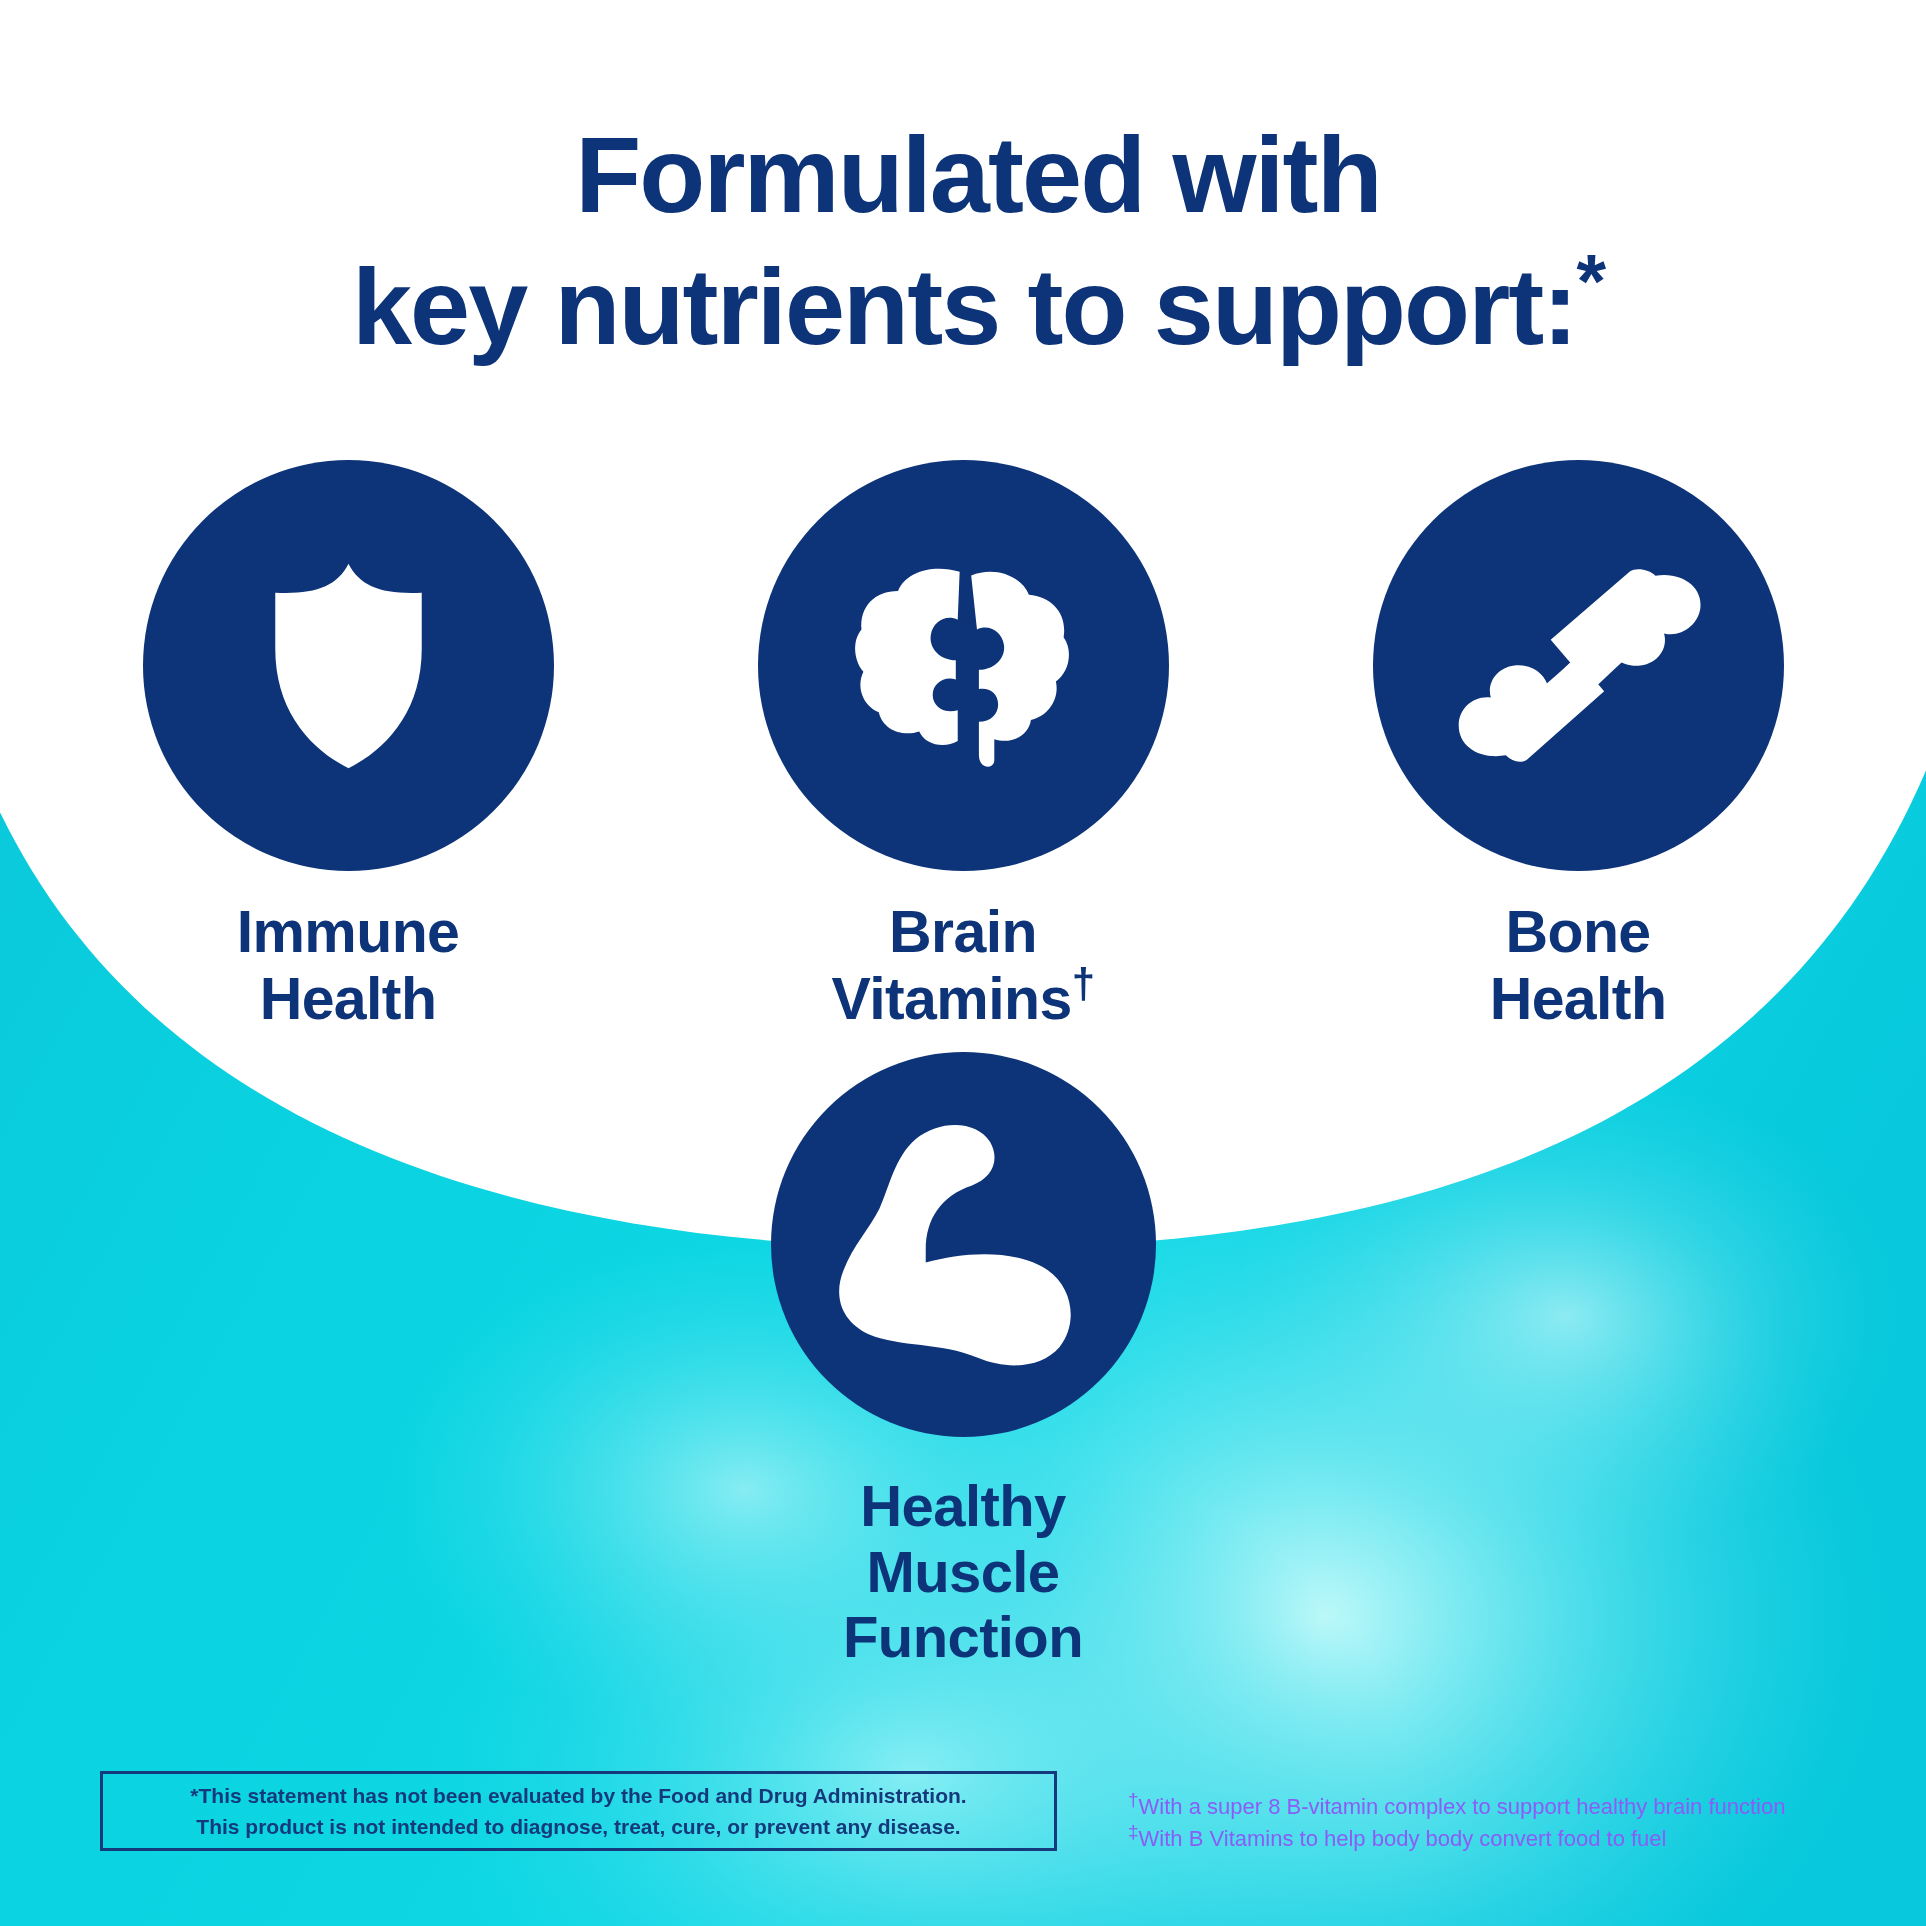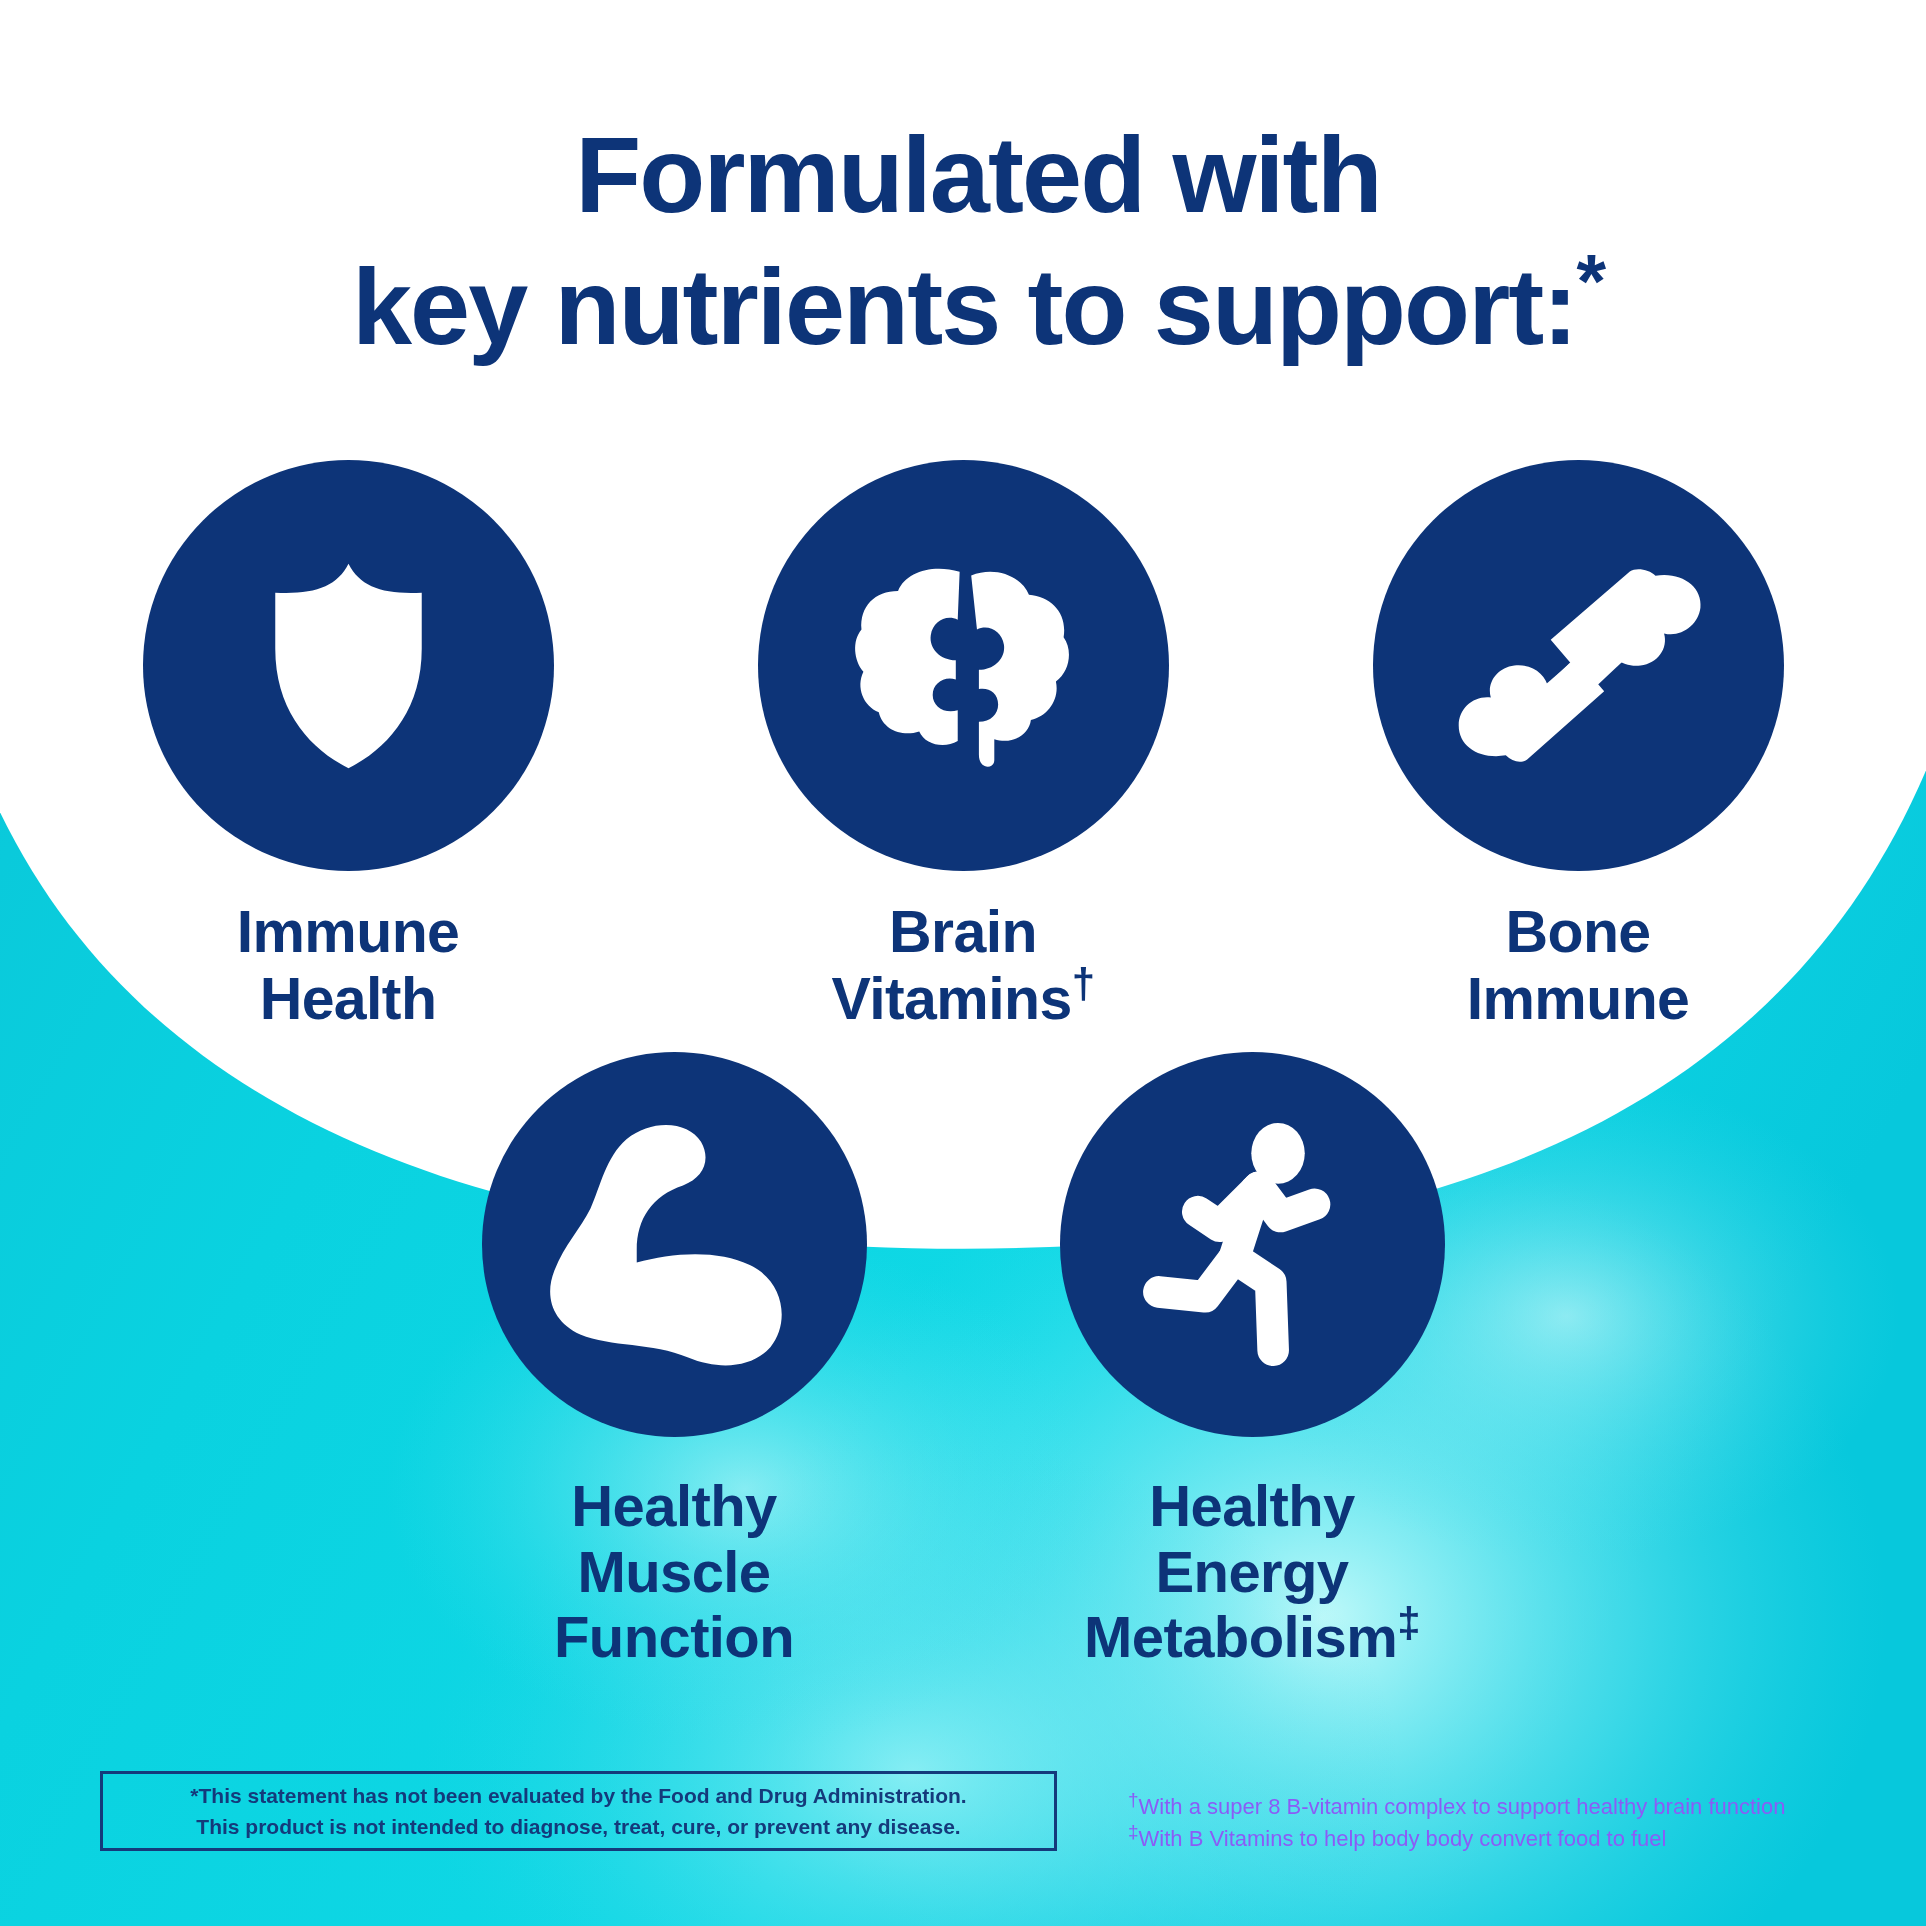"Bone" span { text: Immune -> Health }
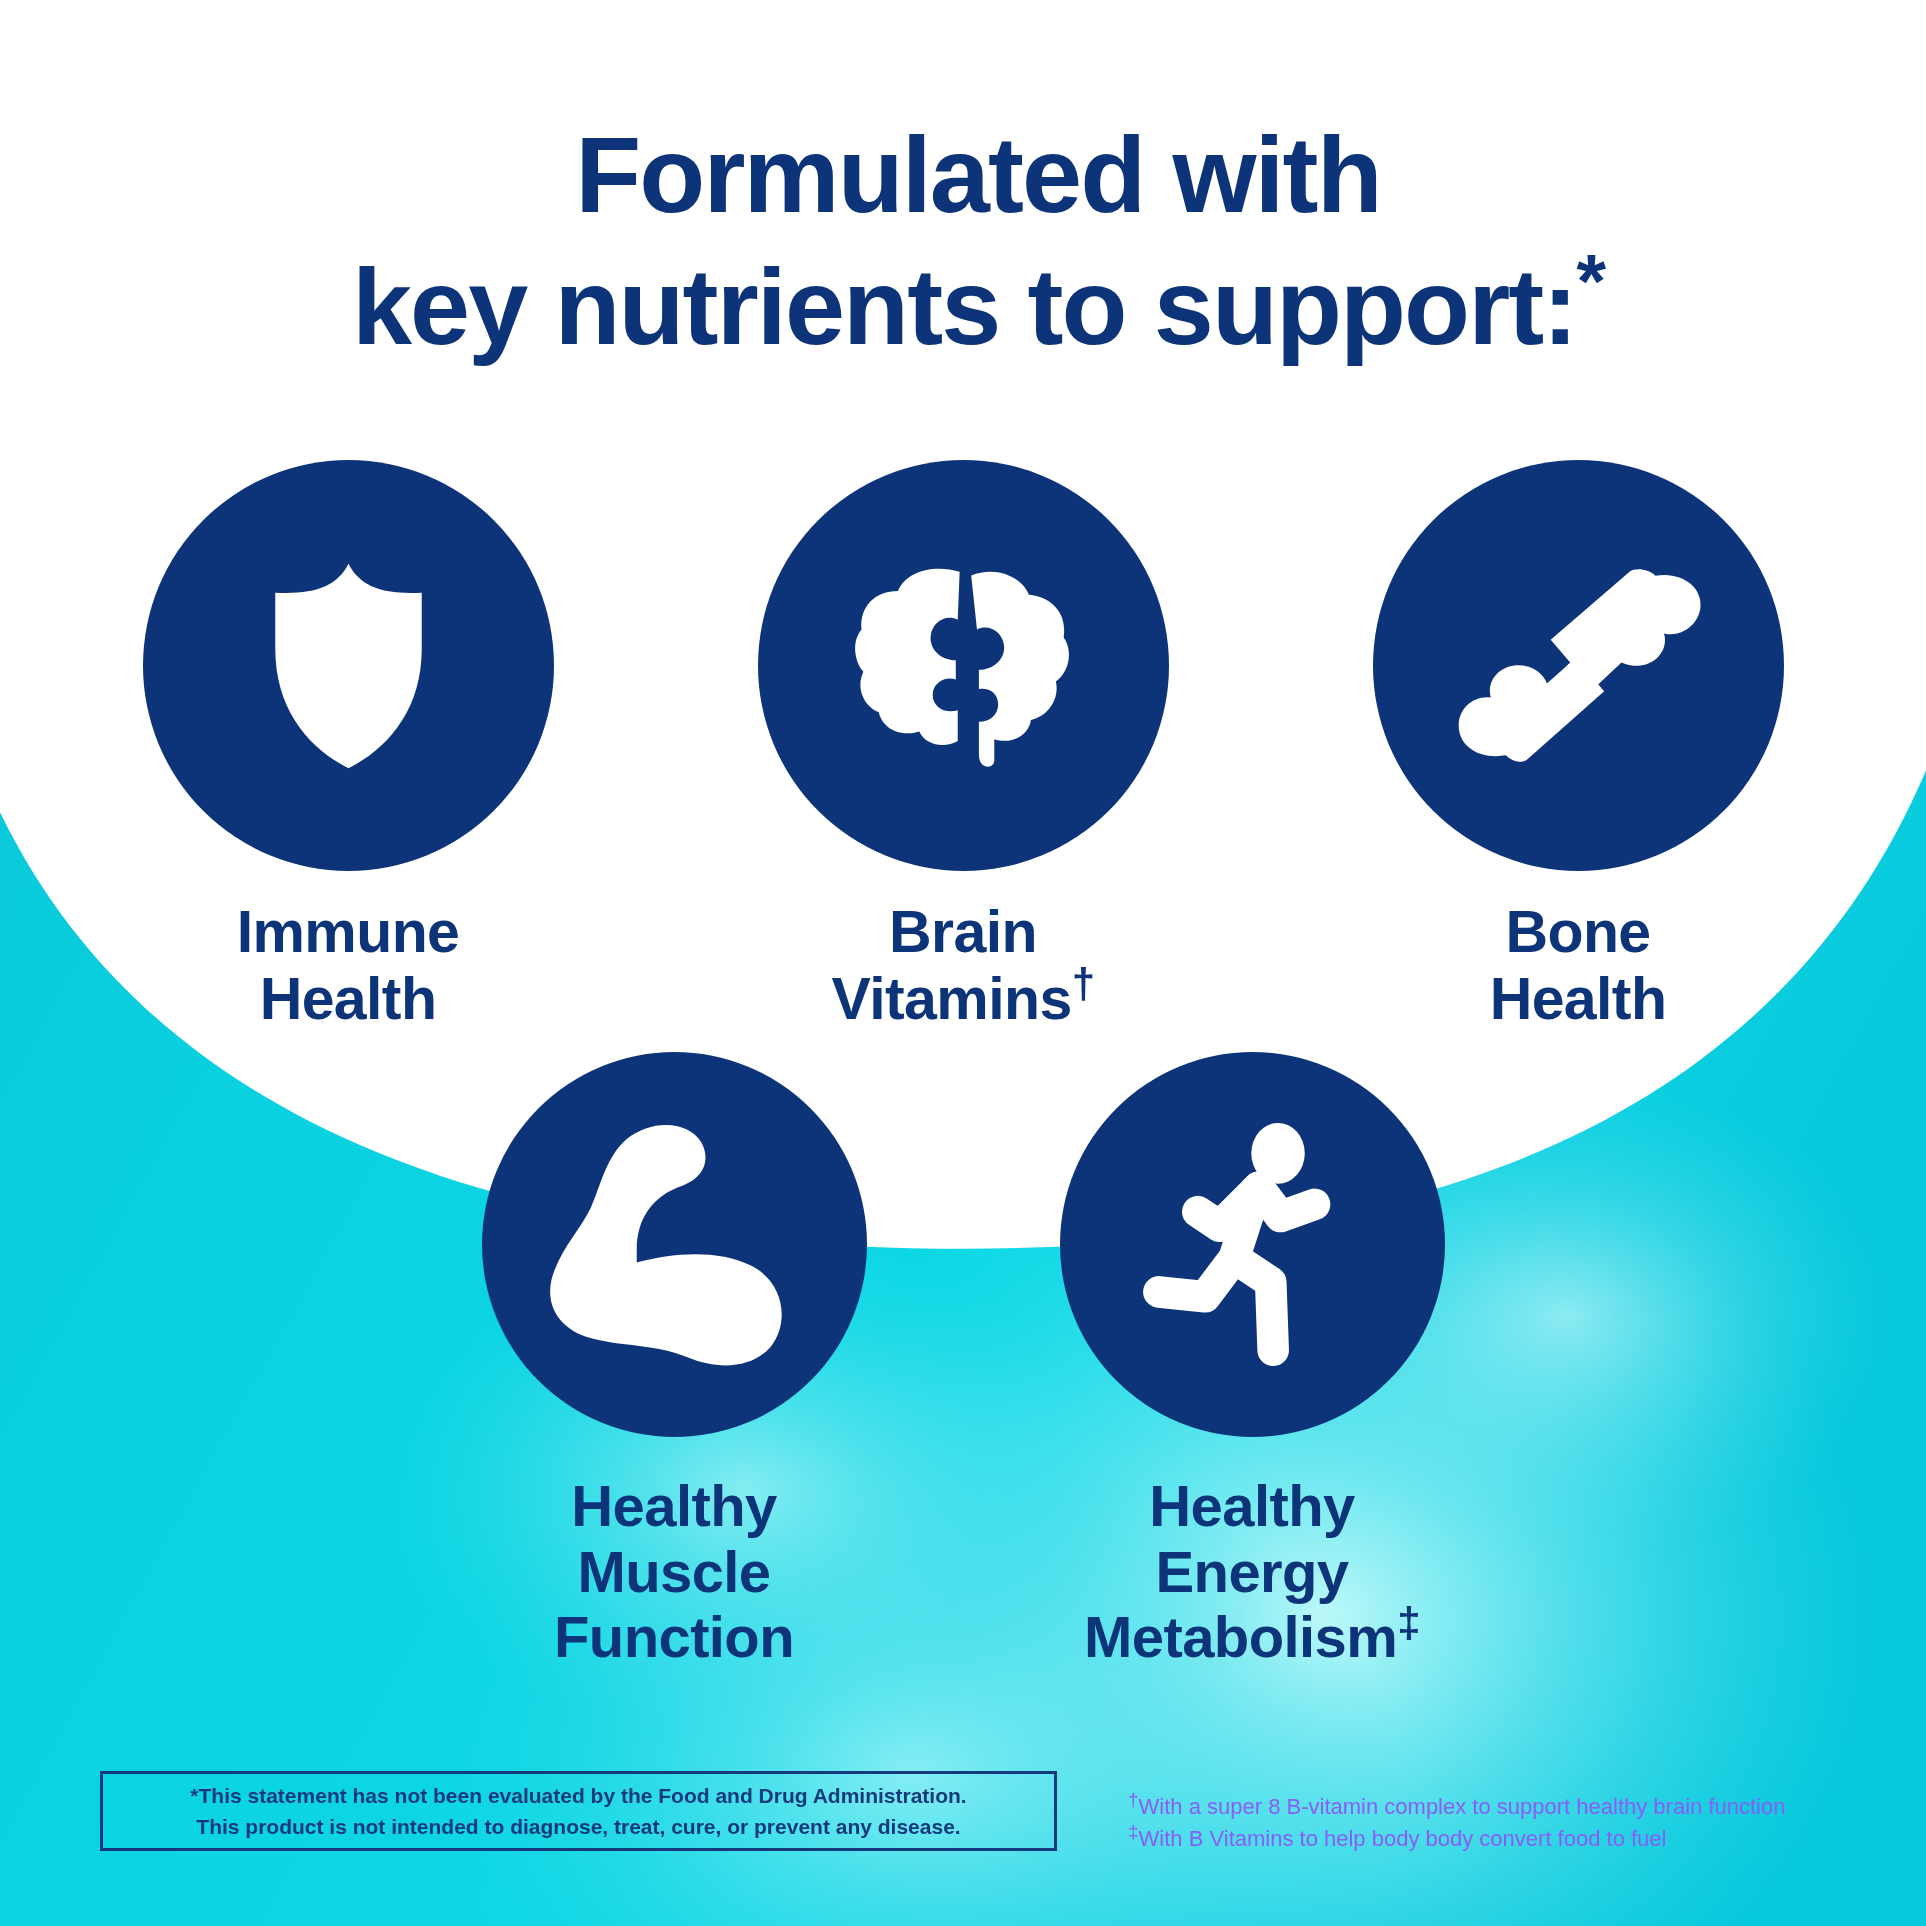"Healthy Energy" div.benefit { html: <div> <div> <svg> <g> <path></path> <path></path> <path></path> <path></path> </g> <ellipse></ellipse> </svg> </div> <div><span>Healthy Energy Metabolism</span><span>‡</span></div> </div> -> none }
